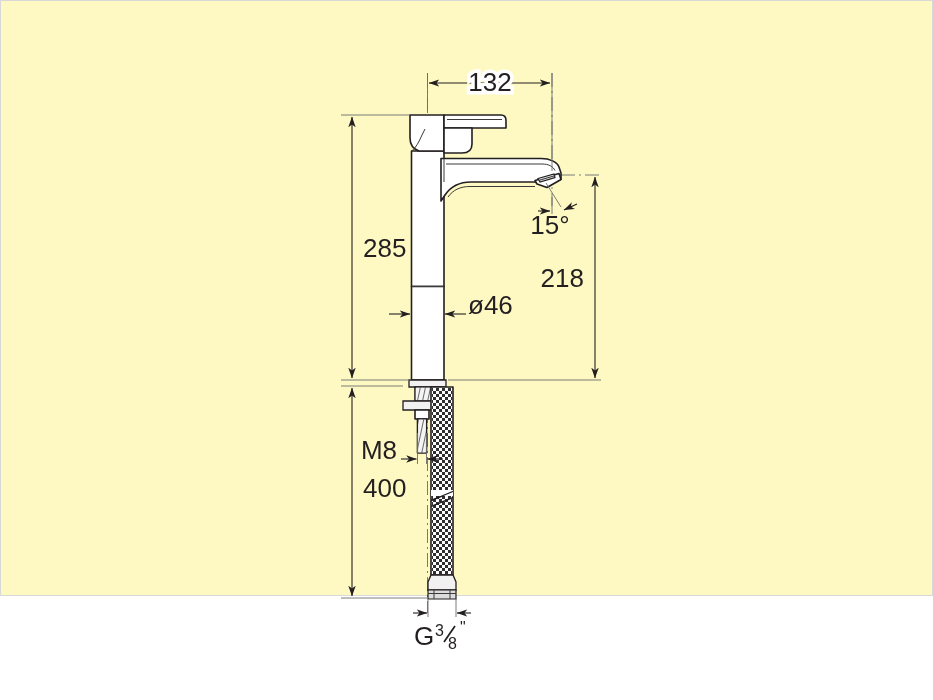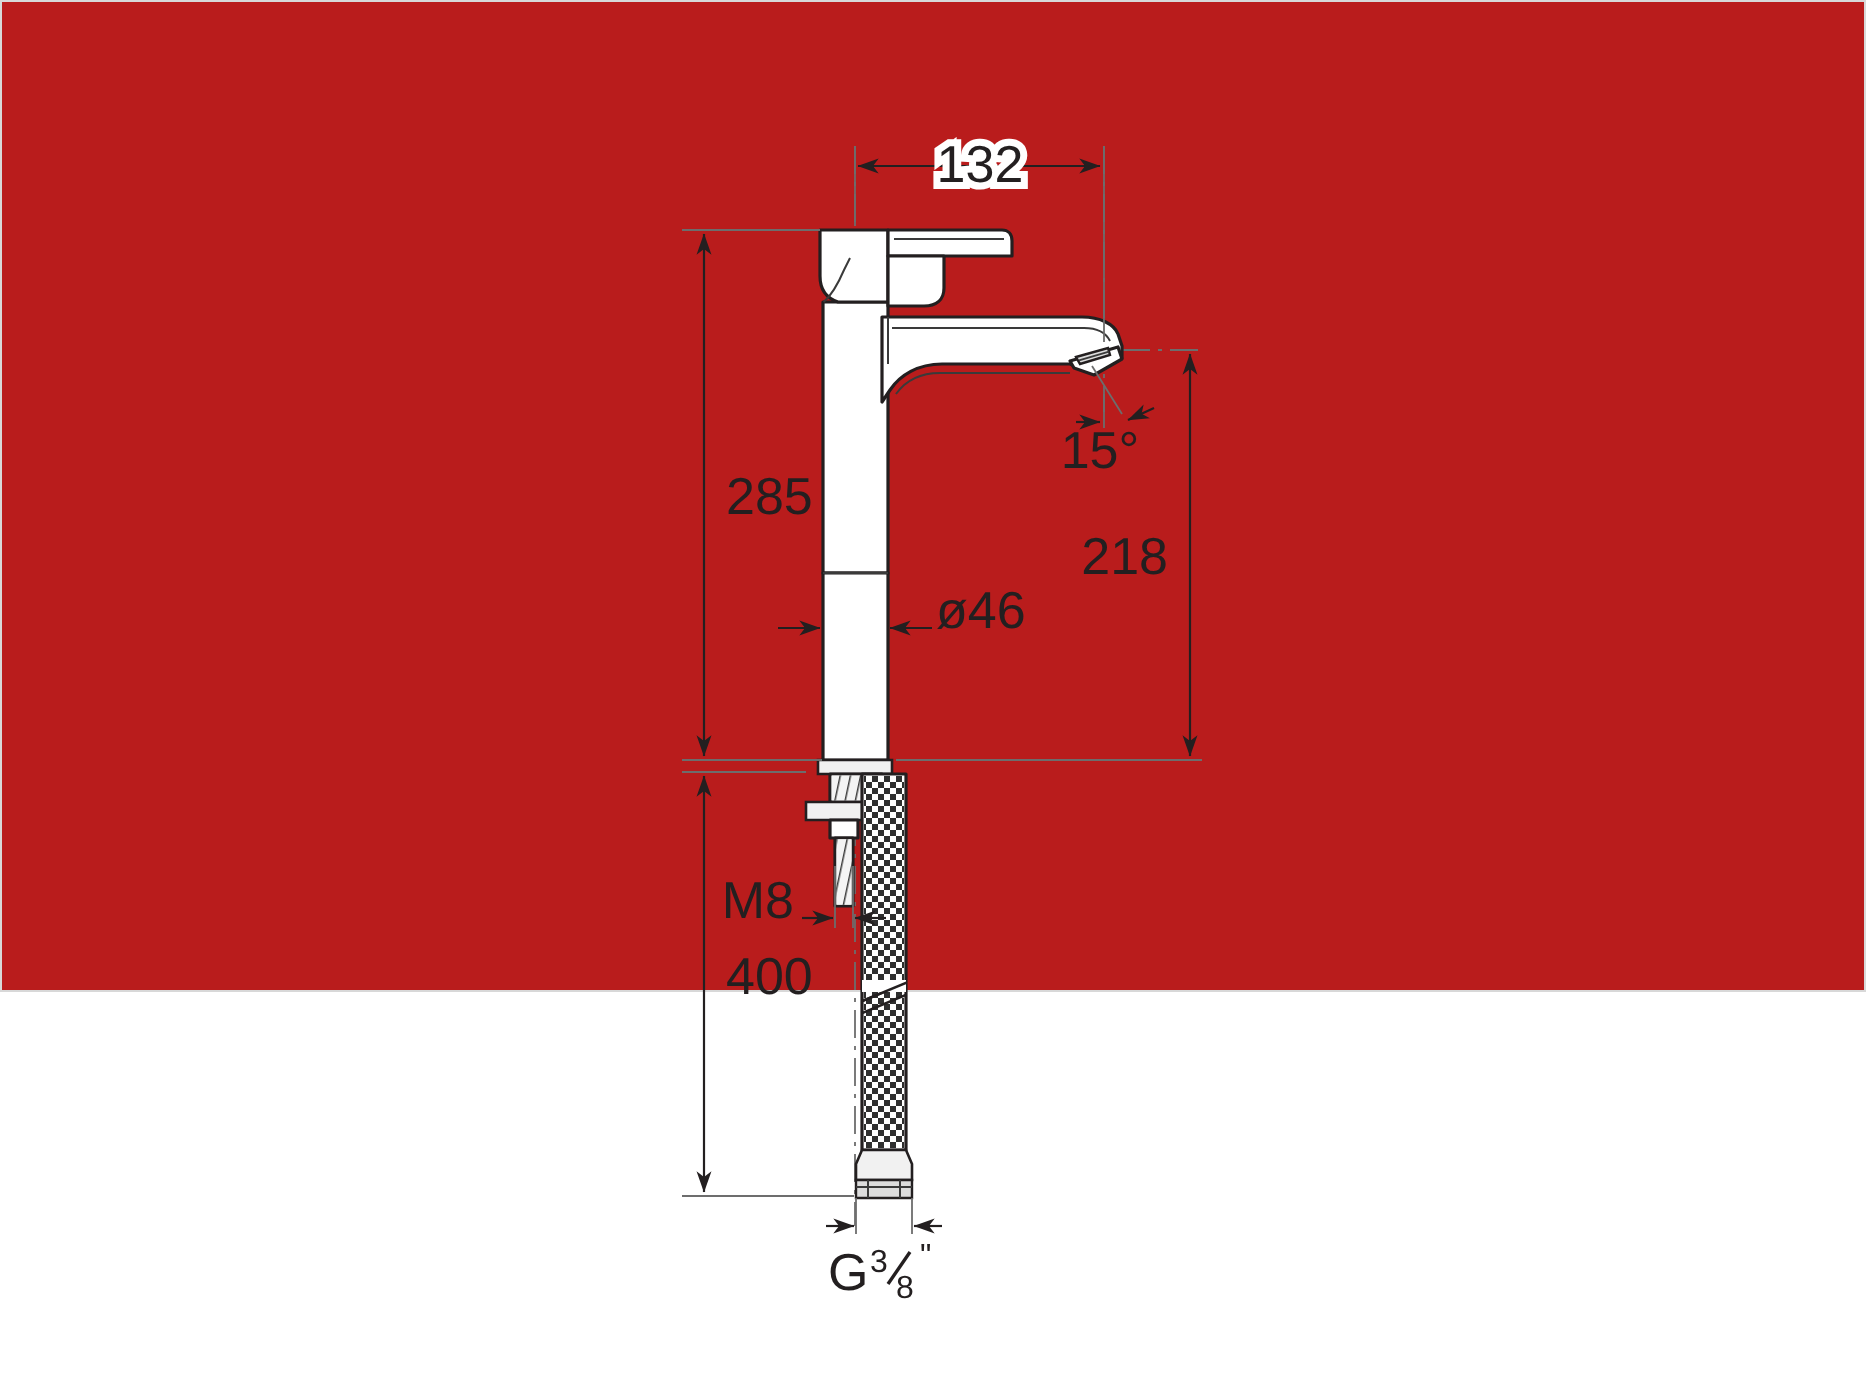"132" #drawing-root { background: #b91c1c -> #fef9c3; height: 496px -> 596px }
